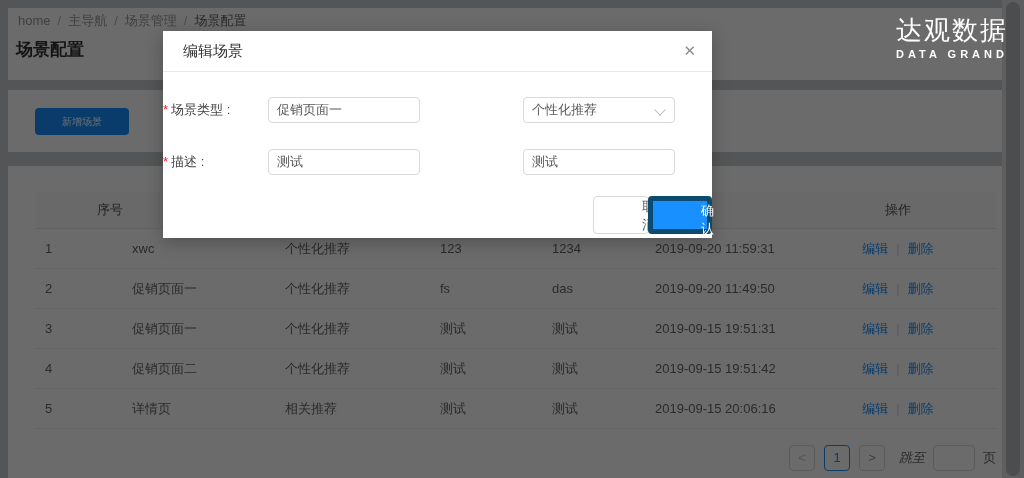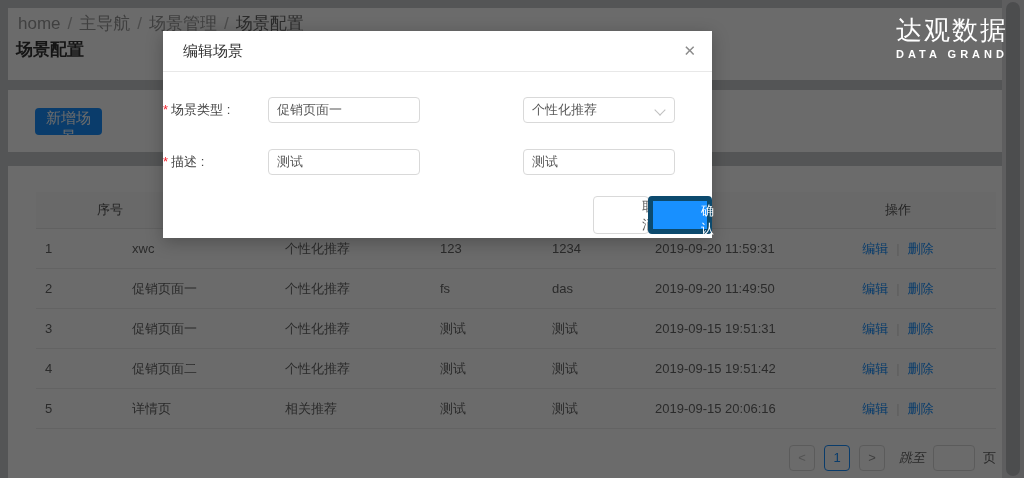"home / 主导航 / 场景管理" .breadcrumb { font-size: 17px -> 13px }
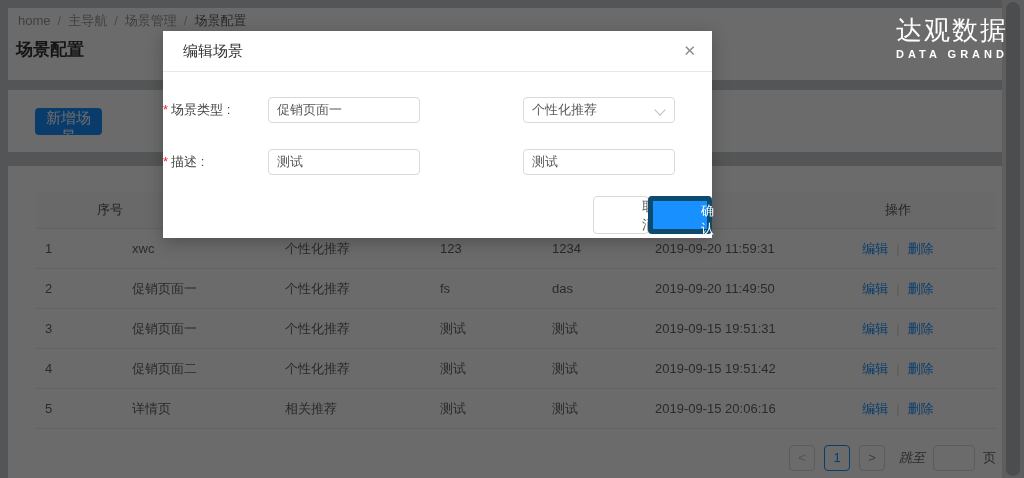"新增场景" .btn-primary { font-size: 15px -> 10px; width: 67px -> 94px }
